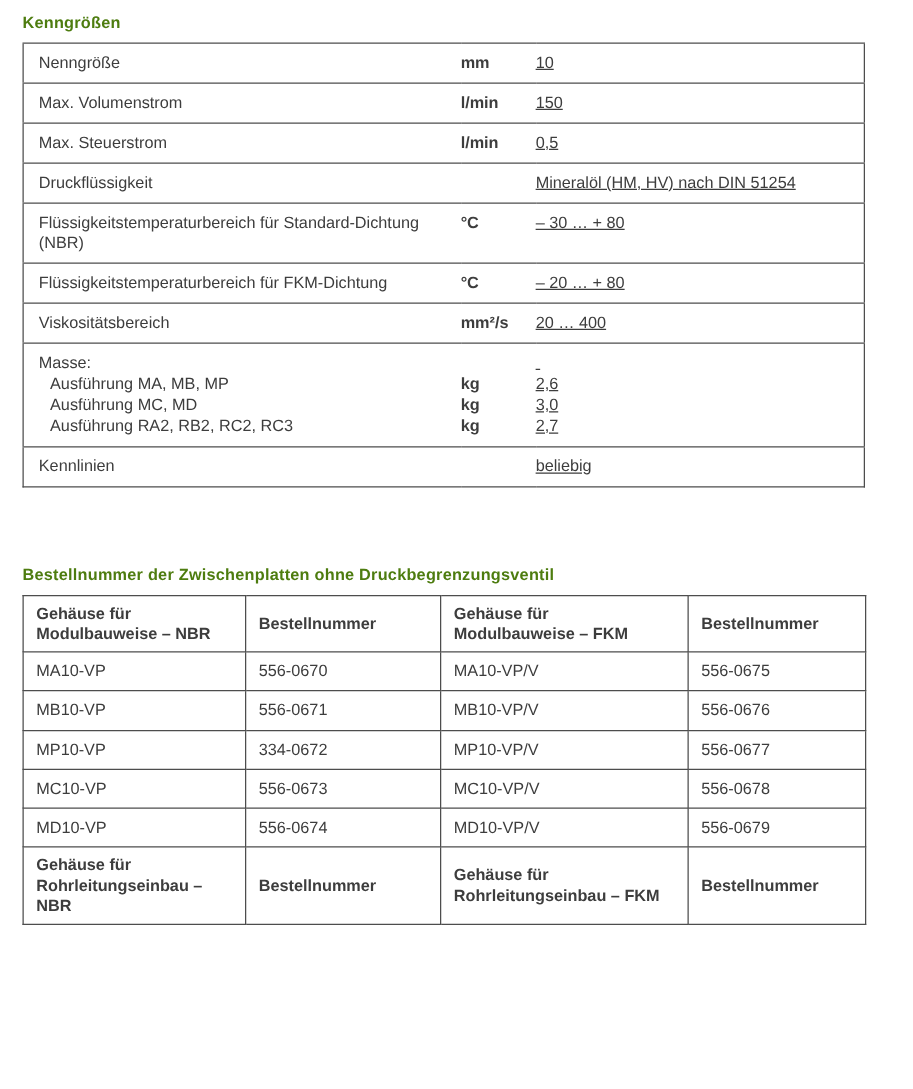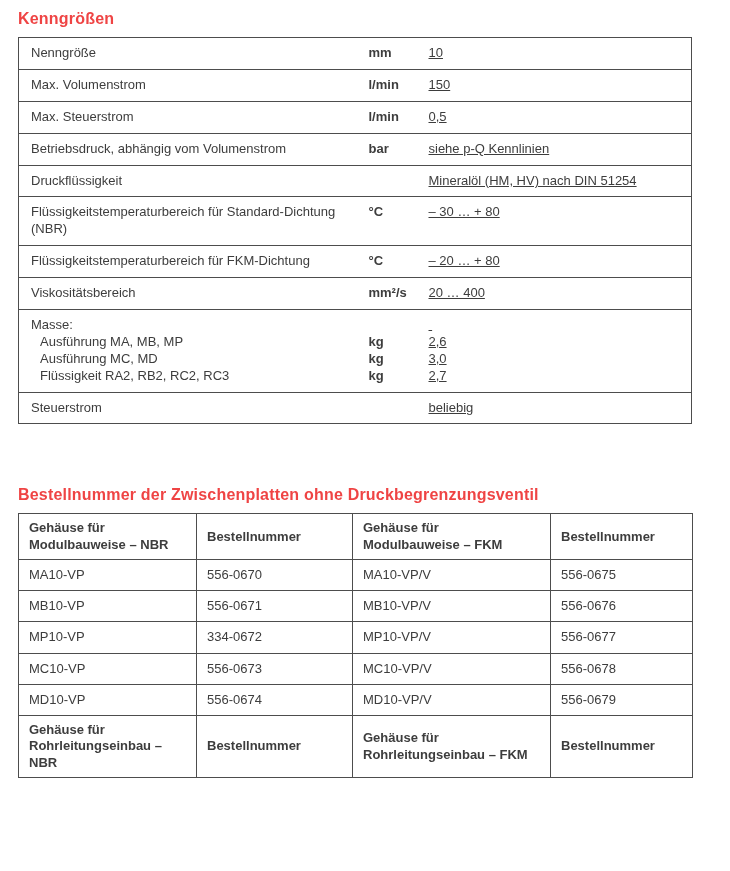"Kenngrößen" .sec-title { color: #ef4444 -> #4d7c0f; font-size: 16px -> 13px }
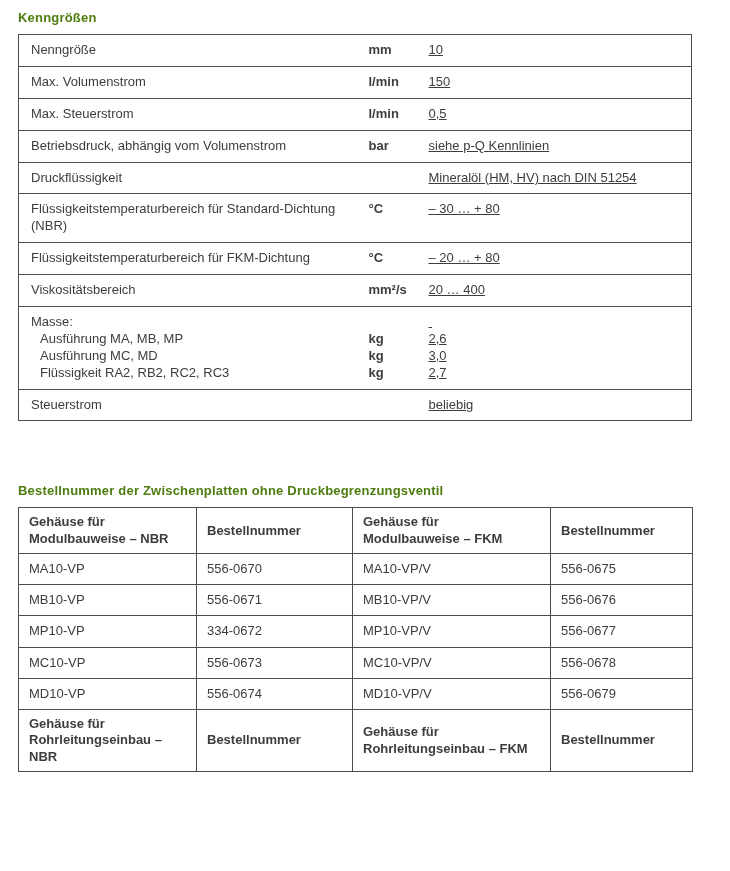"Betriebsdruck, abhängig vom Volumenstrom" tr.spec-row { html: <tr> <td>Betriebsdruck, abhängig vom Volumenstrom</td> <td>bar</td> <td>siehe p-Q Kennlinien</td> </tr> -> none }
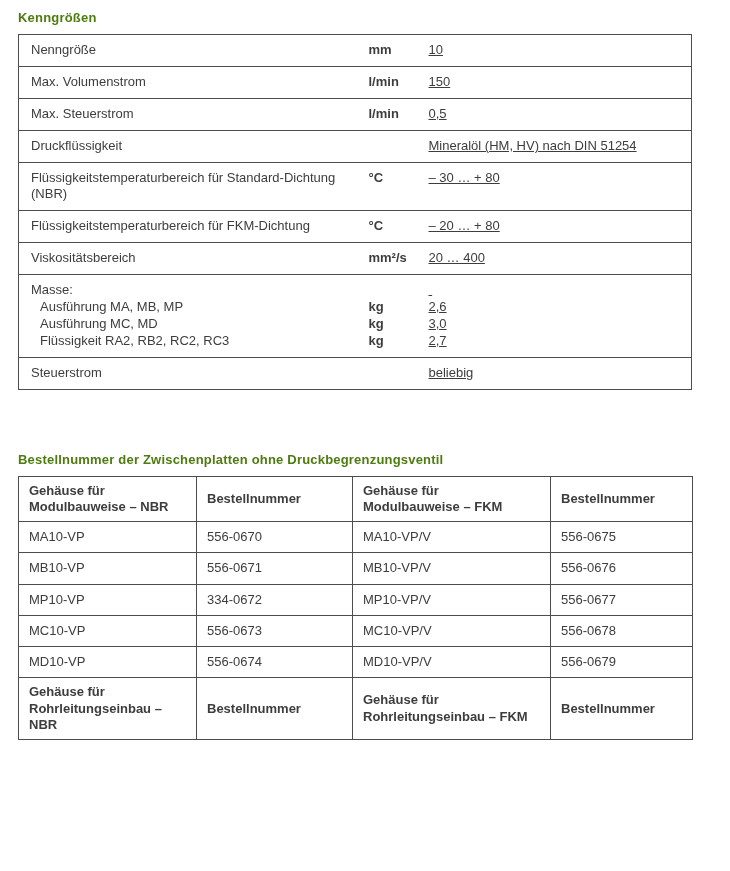"Flüssigkeit RA2, RB2, RC2, RC3" div.sub-label { text: Flüssigkeit -> Ausführung }
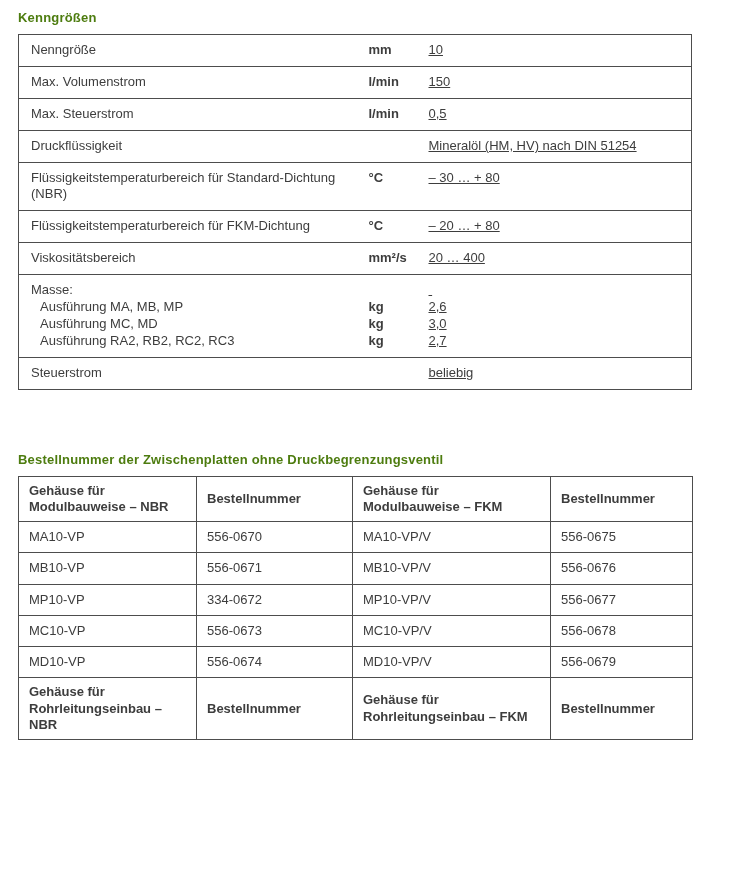"Steuerstrom" td.c-label { text: Steuerstrom -> Kennlinien }
